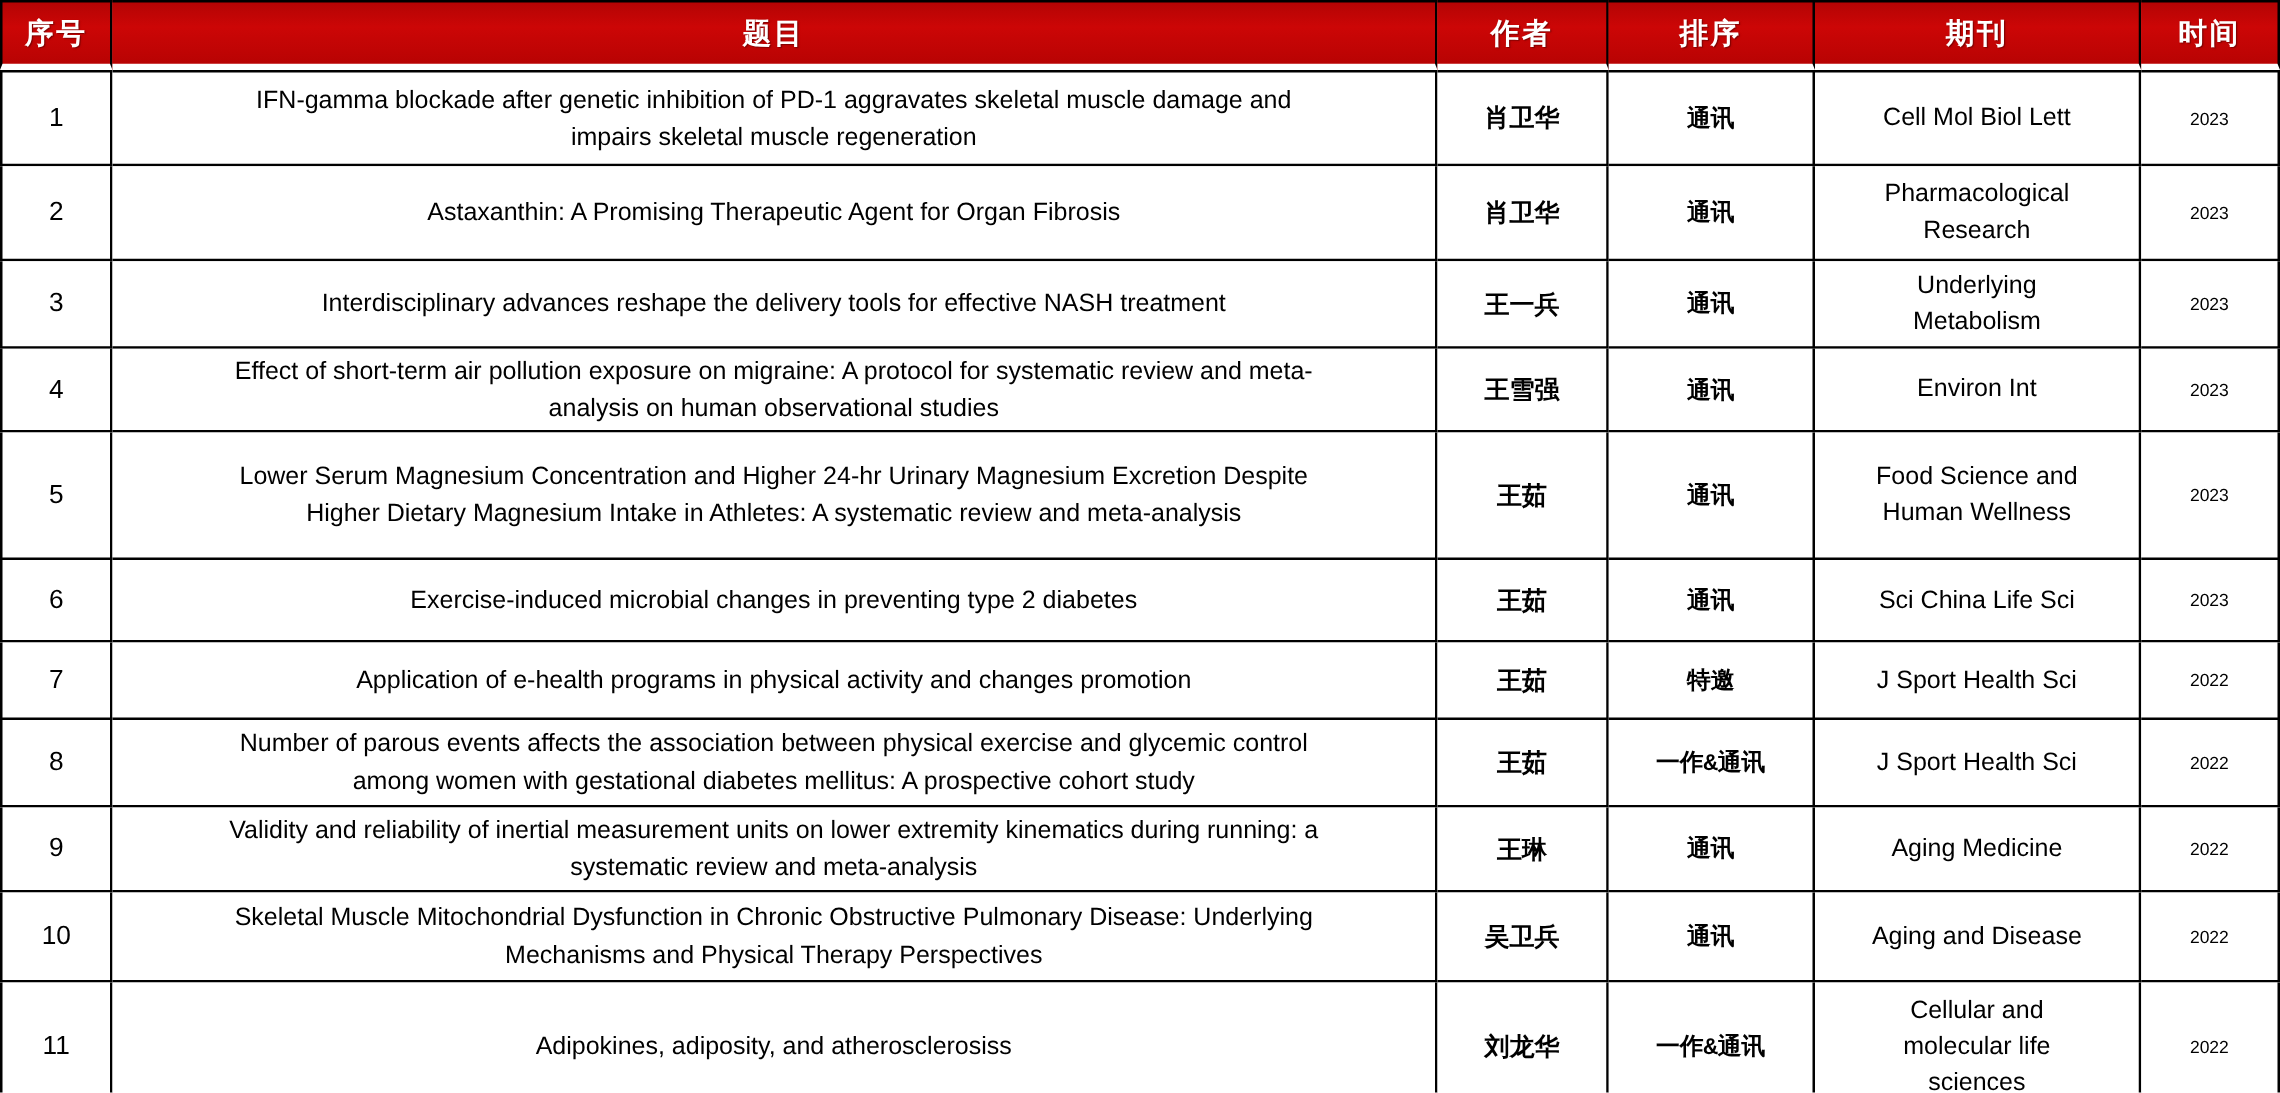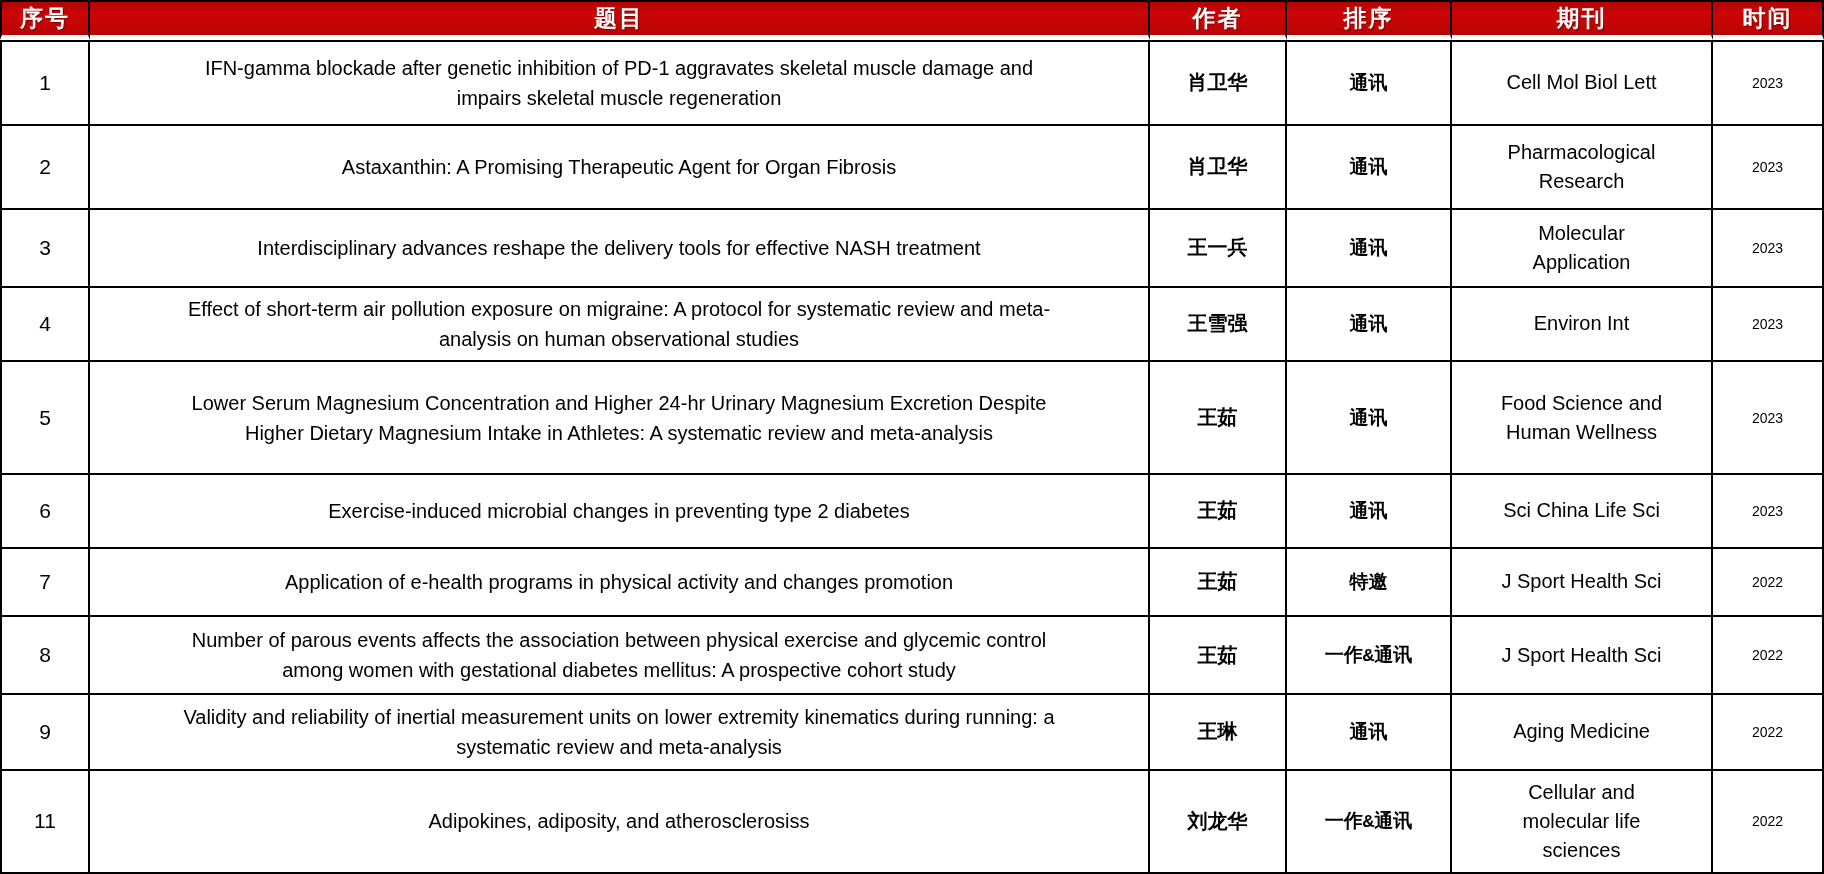"序号" thead tr { height: 40px -> 56px }
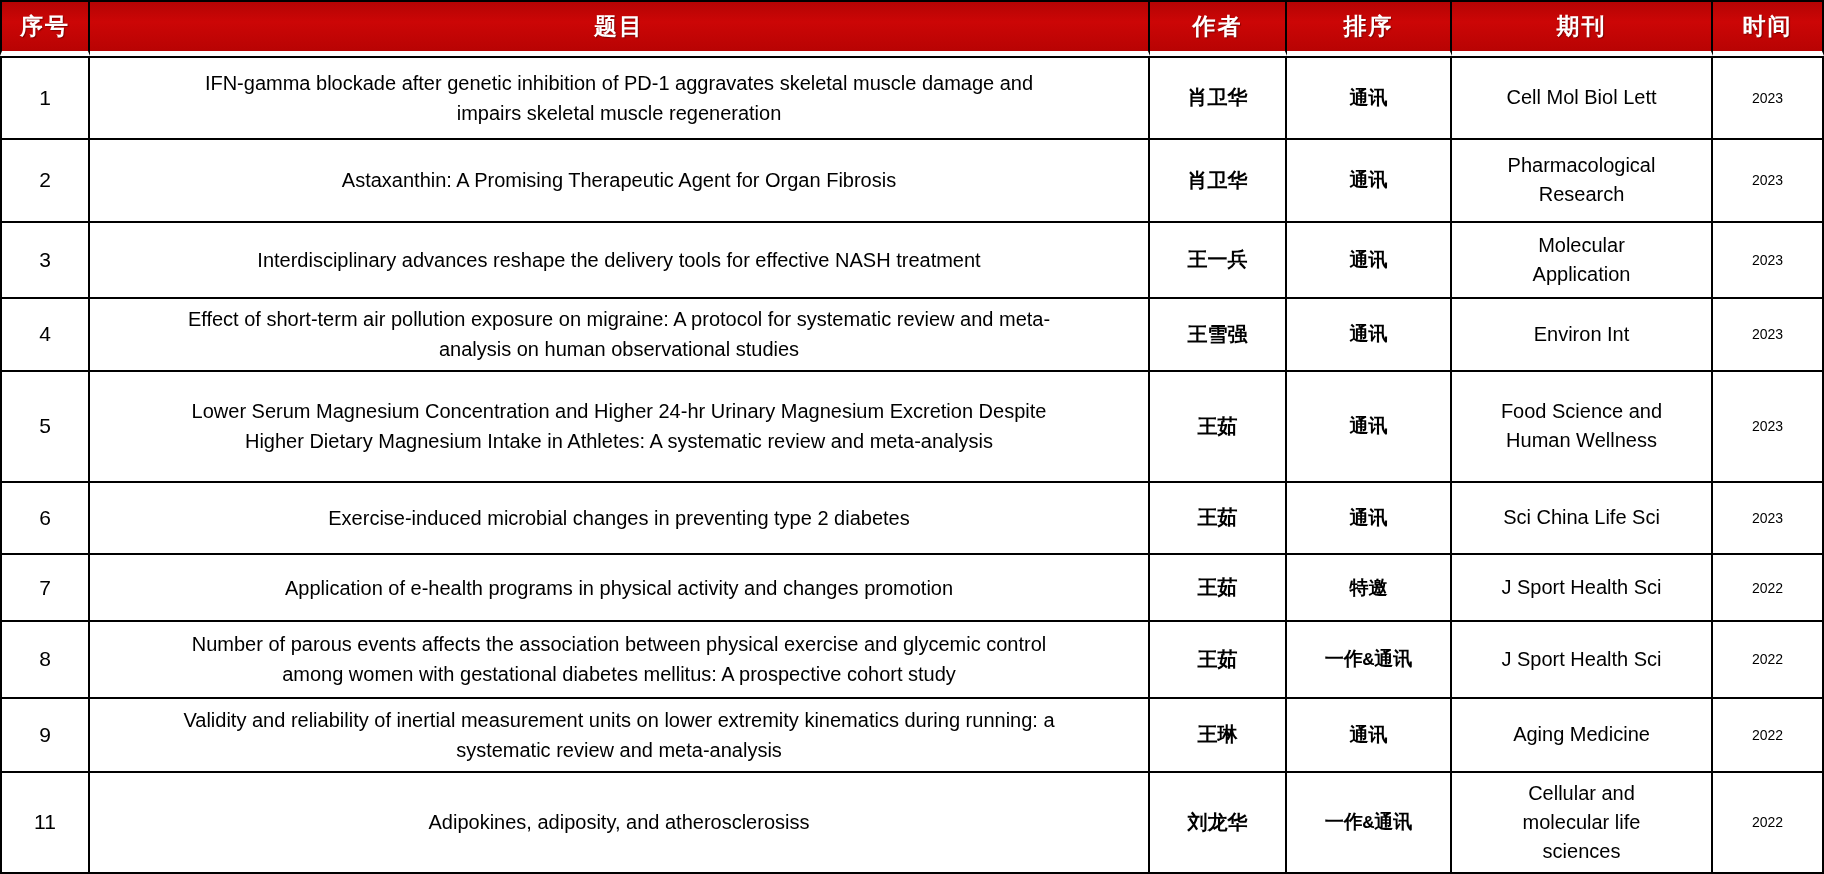"Molecular Application" td.c-journal { text: Molecular Application -> Underlying Metabolism }
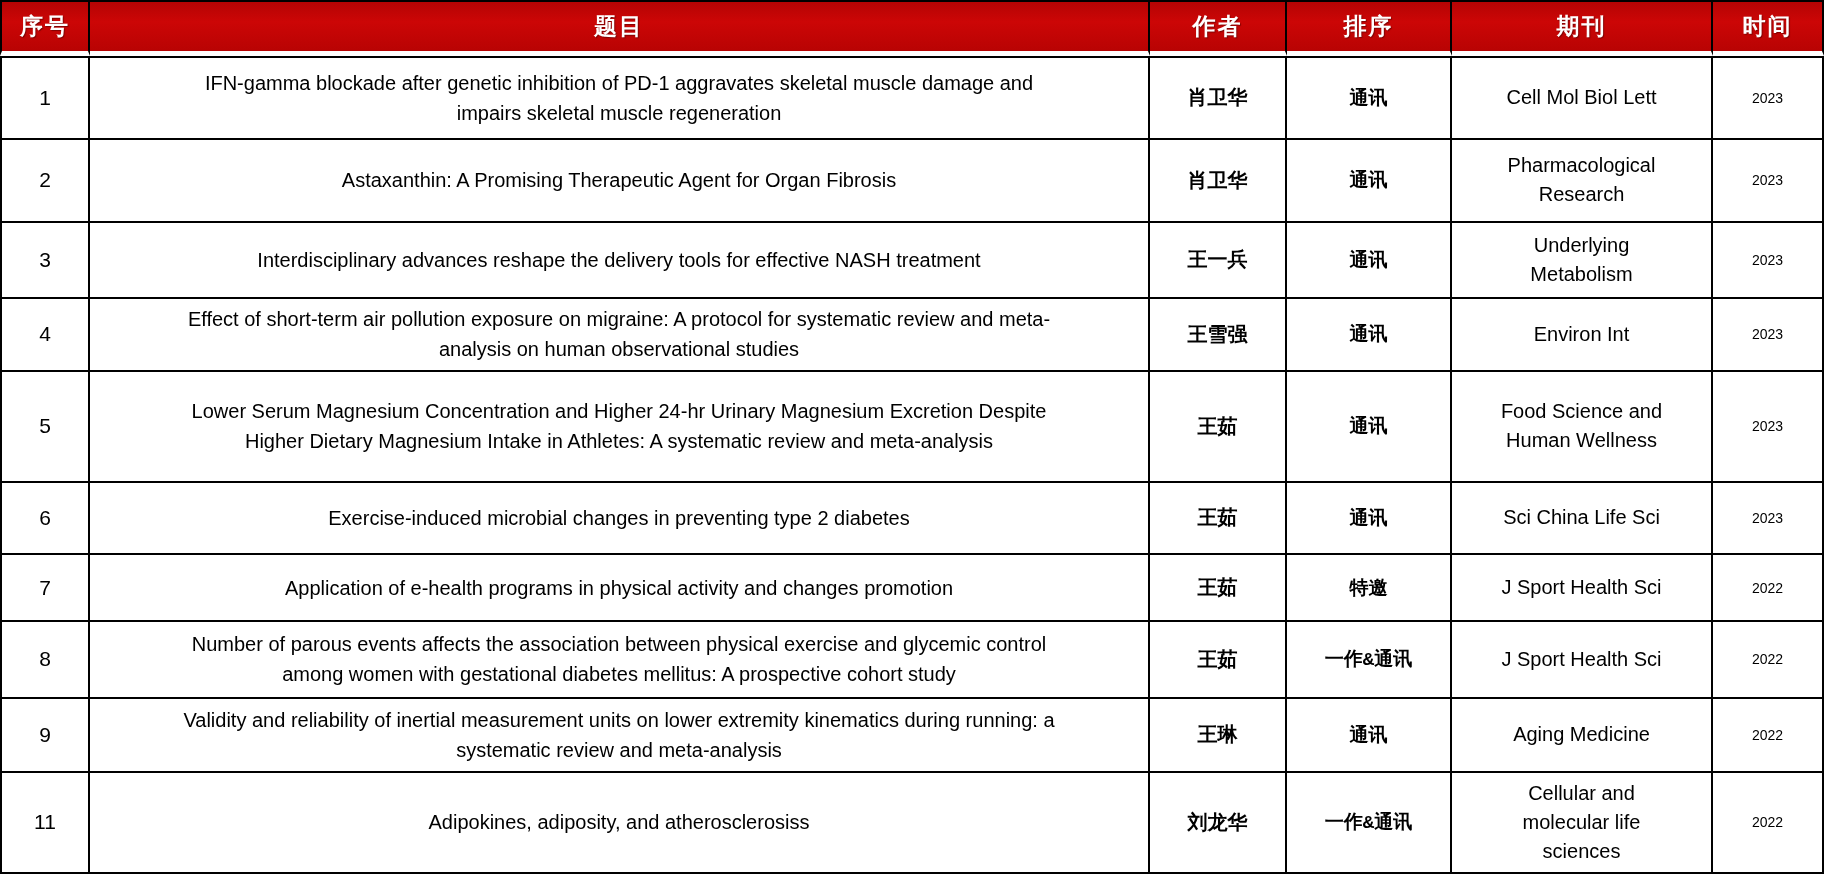"10" tr { html: none -> <tr> <td>10</td> <td>Skeletal Muscle Mitochondrial Dysfunction in Chronic Obstructive Pulmonary Disease: Underlying Mechanisms and Physical Therapy Perspectives</td> <td>吴卫兵</td> <td>通讯</td> <td>Aging and Disease</td> <td>2022</td> </tr> }
